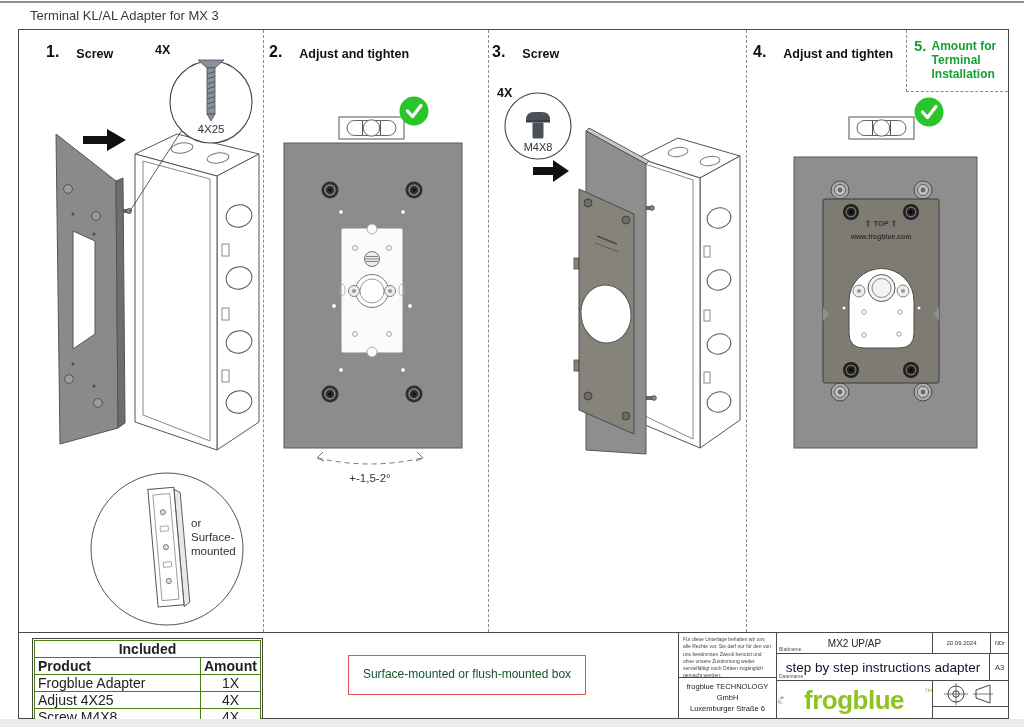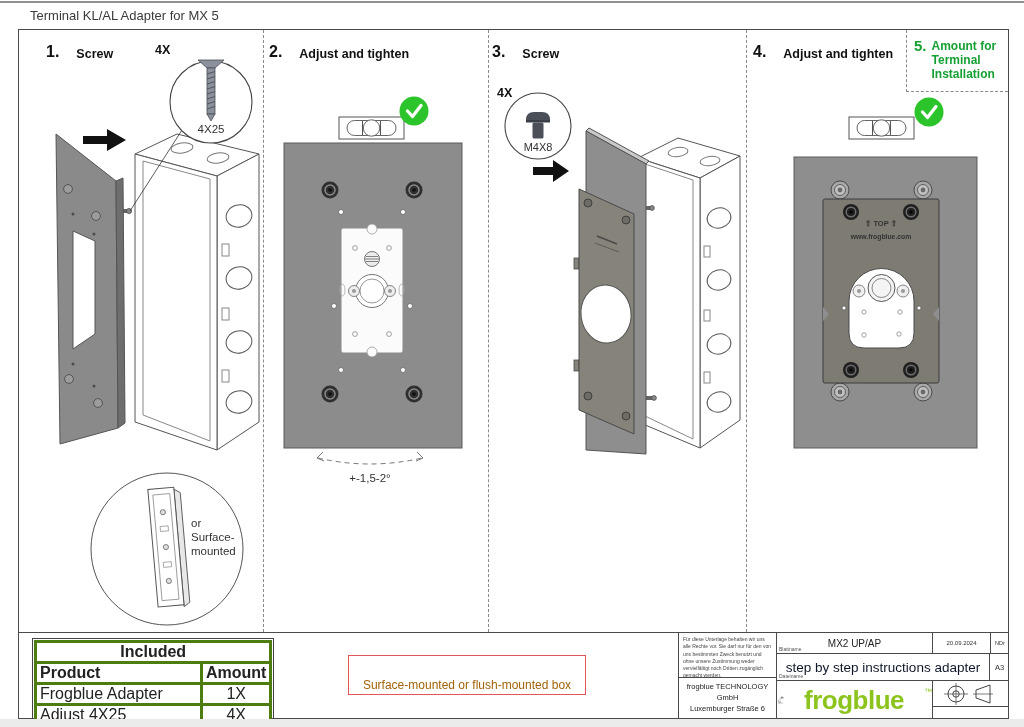"Terminal KL/AL Adapter for MX" div.doc-title { text: 5 -> 3 }
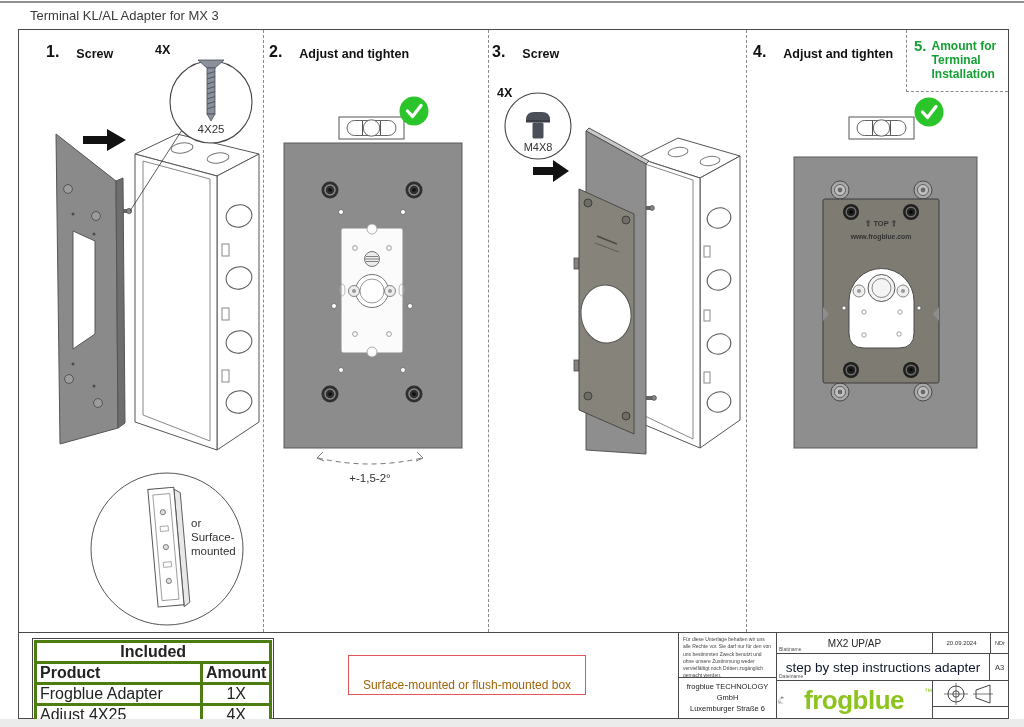"Included" table.included td,table.included th { border: 3px solid #4d7c0f -> 1px solid #4d7c0f; font-size: 16px -> 14px }
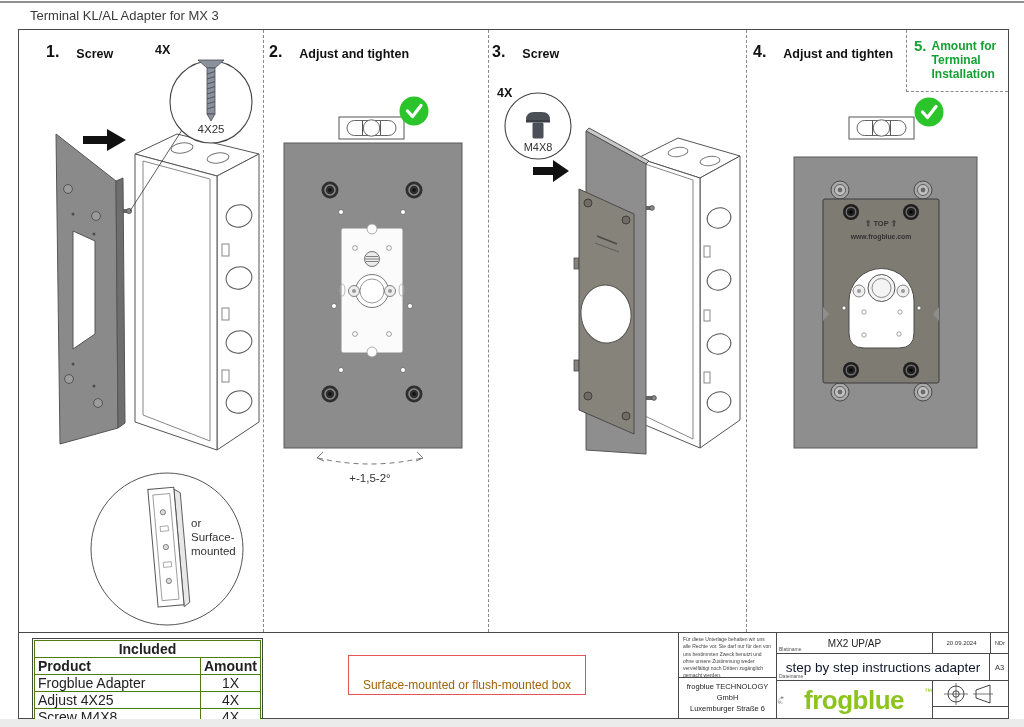"Surface-mounted or flush-mounted box" .warning { color: #a16207 -> #14532d; justify-content: flex-end -> center }
